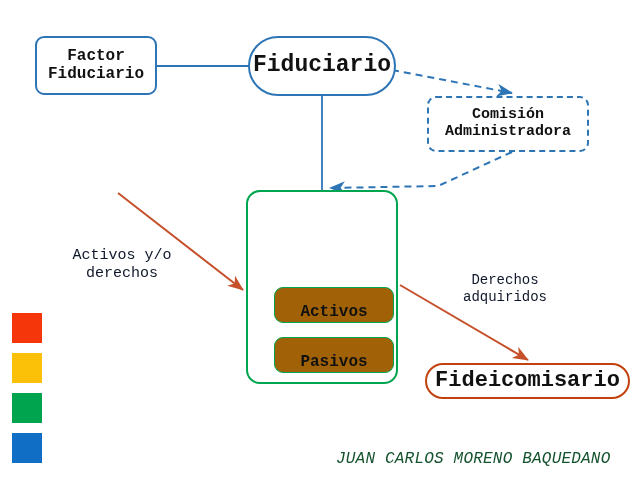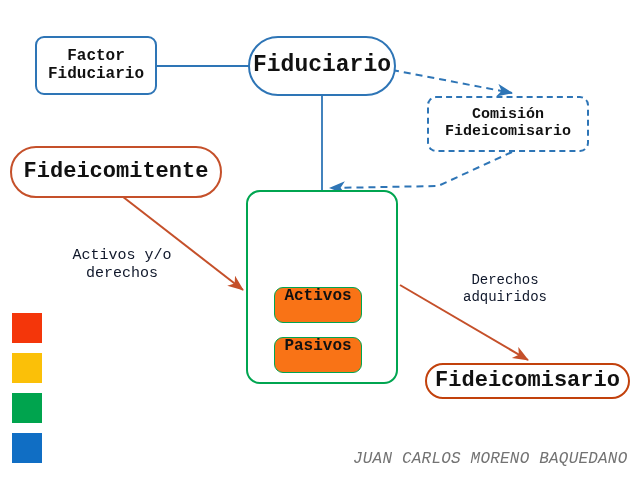"Comisión" span { text: Fideicomisario -> Administradora }
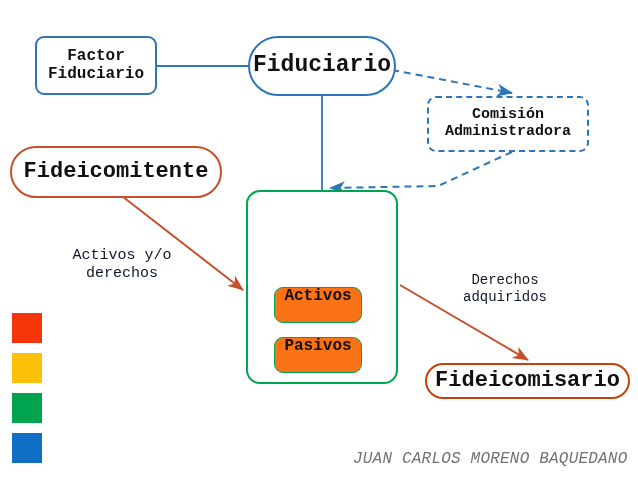"Fideicomitente" div.node { html: <div> <span>Fideicomitente</span> </div> -> none }
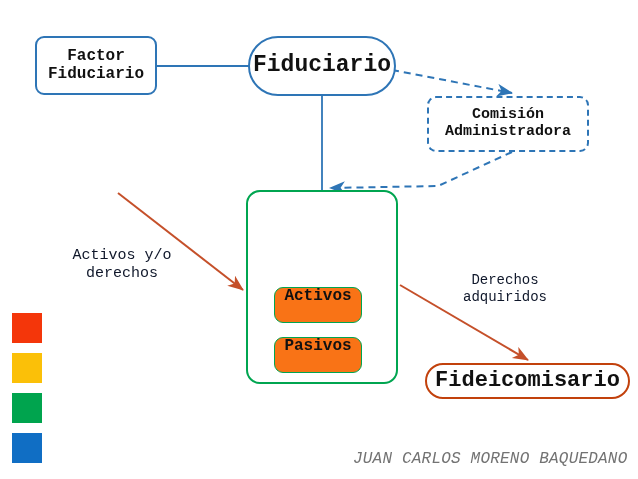"Activos" .sub-box { align-items: flex-start -> flex-end; background: #f97316 -> #a16207; width: 88px -> 120px }
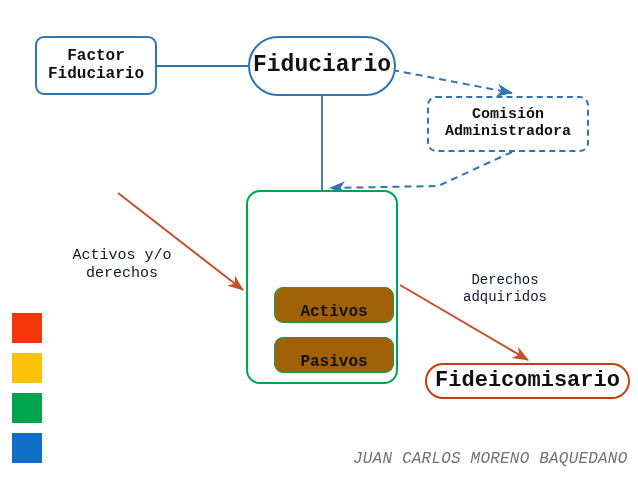"JUAN CARLOS MORENO BAQUEDANO" #footer-credit { color: #737373 -> #14532d; left: 353px -> 336px }
